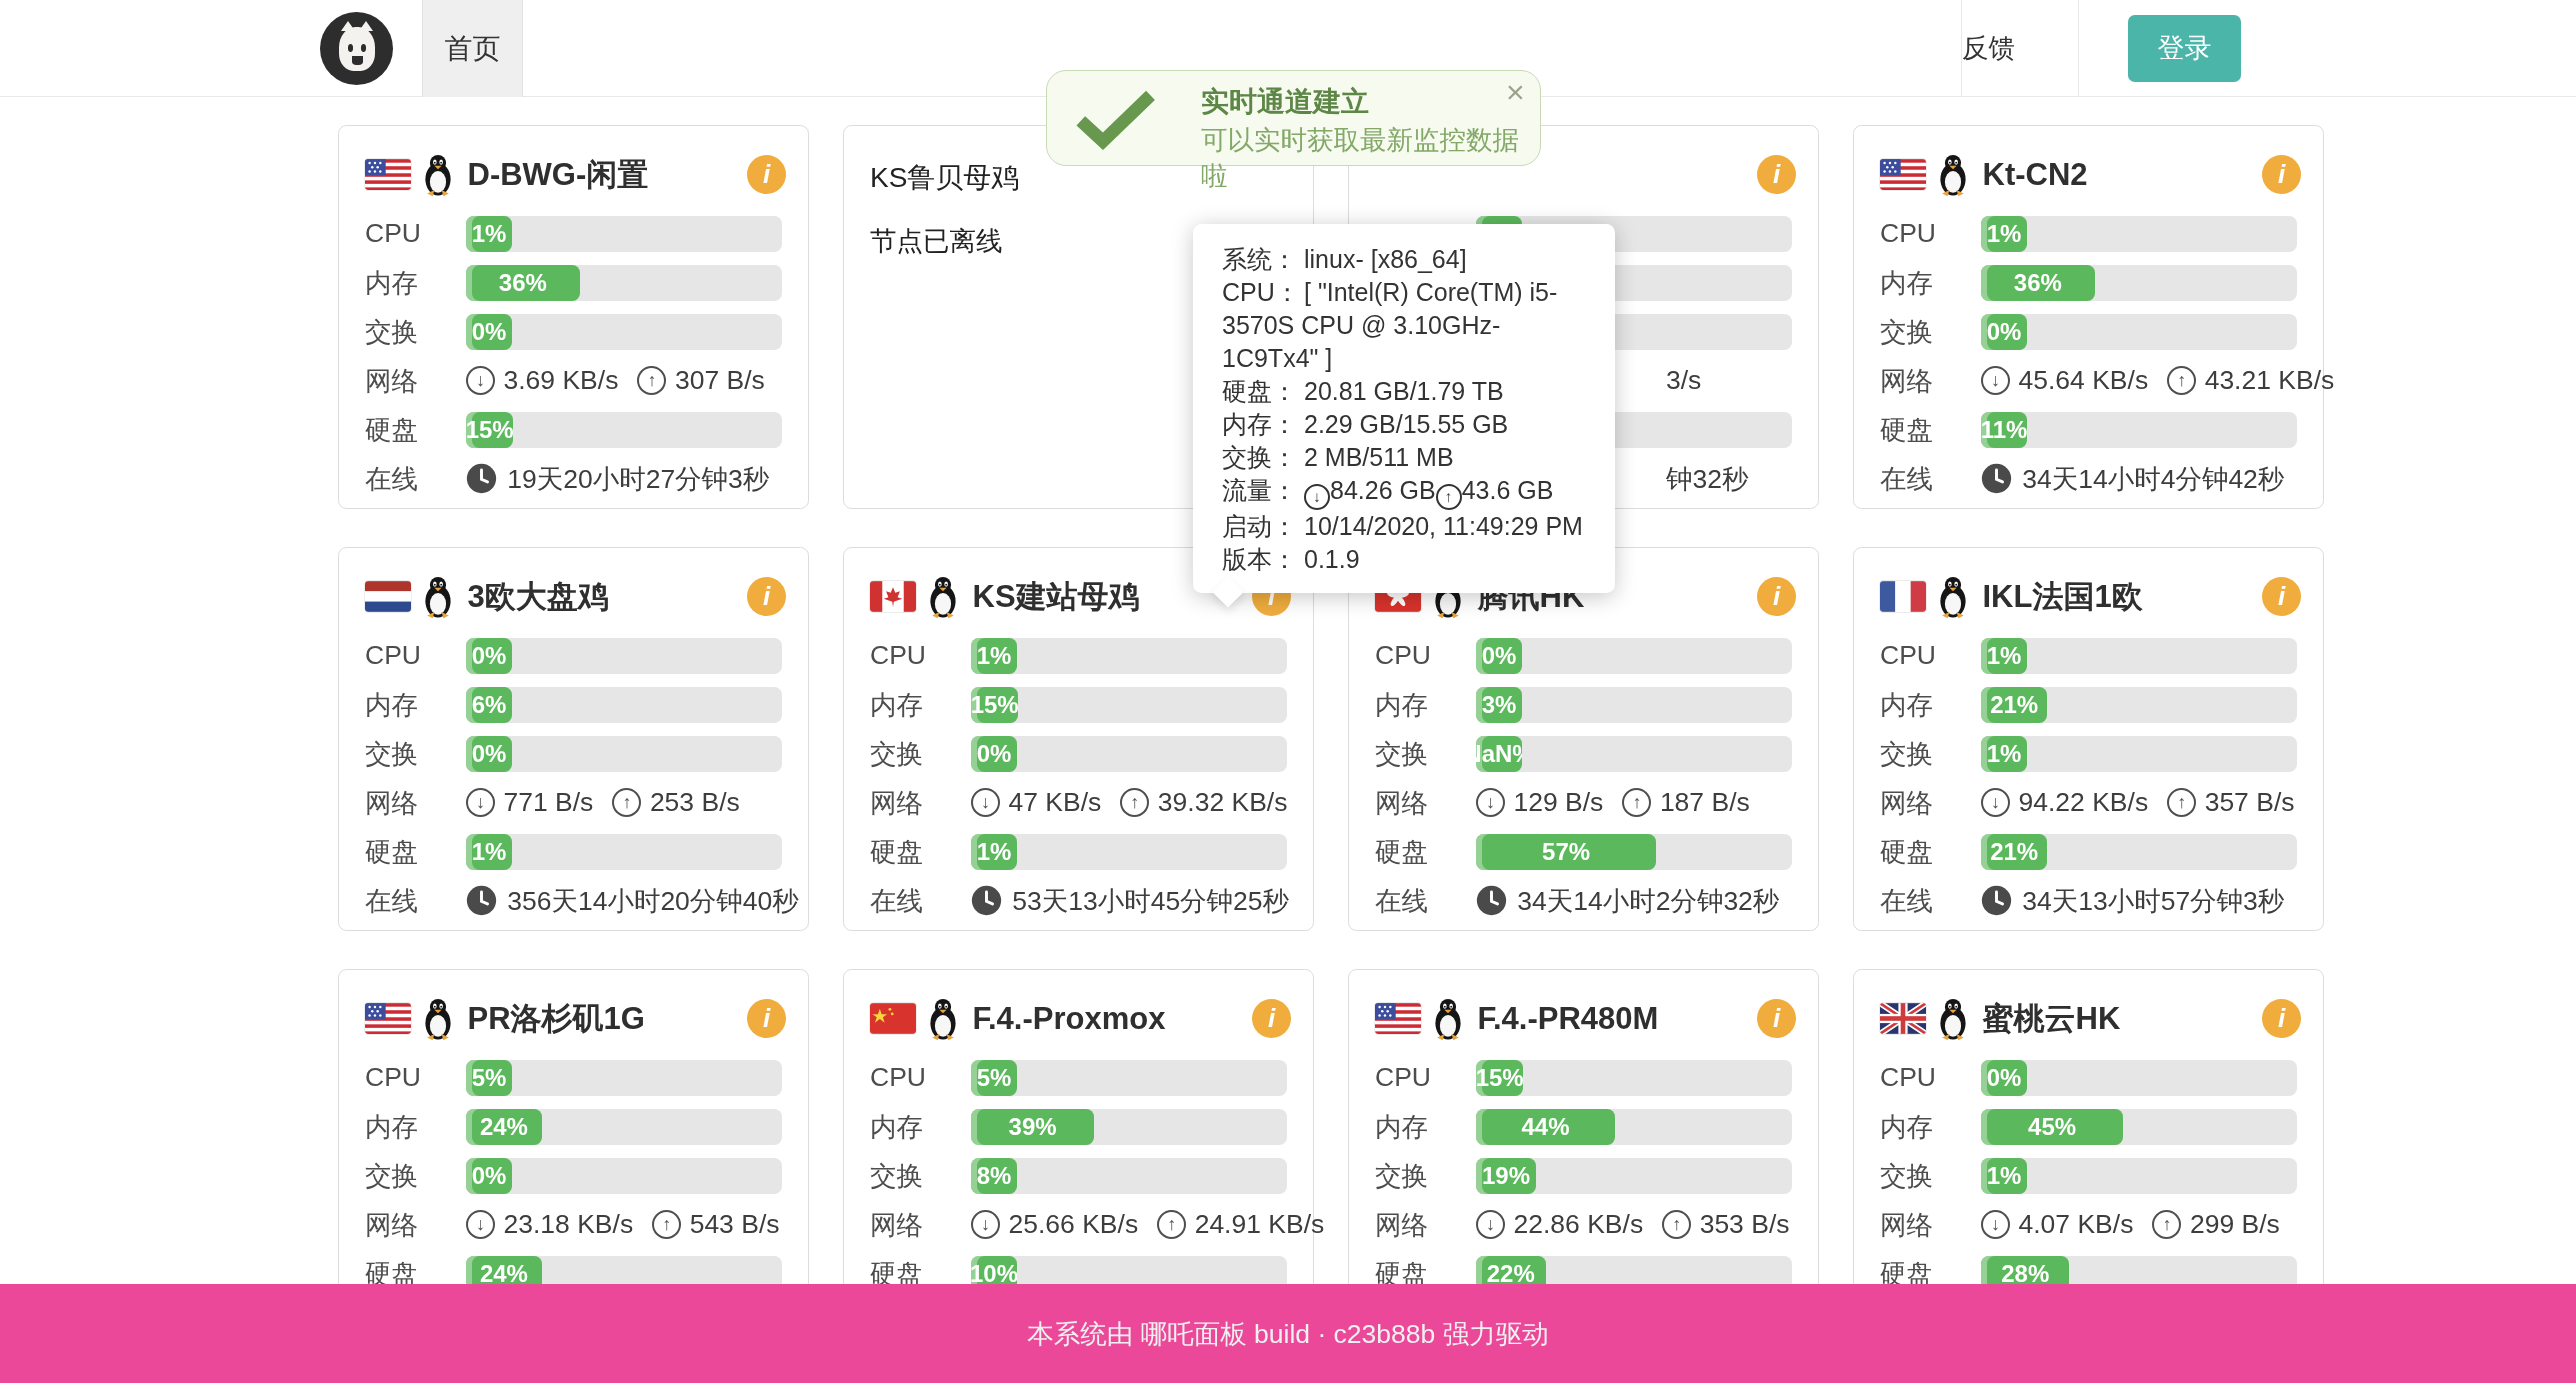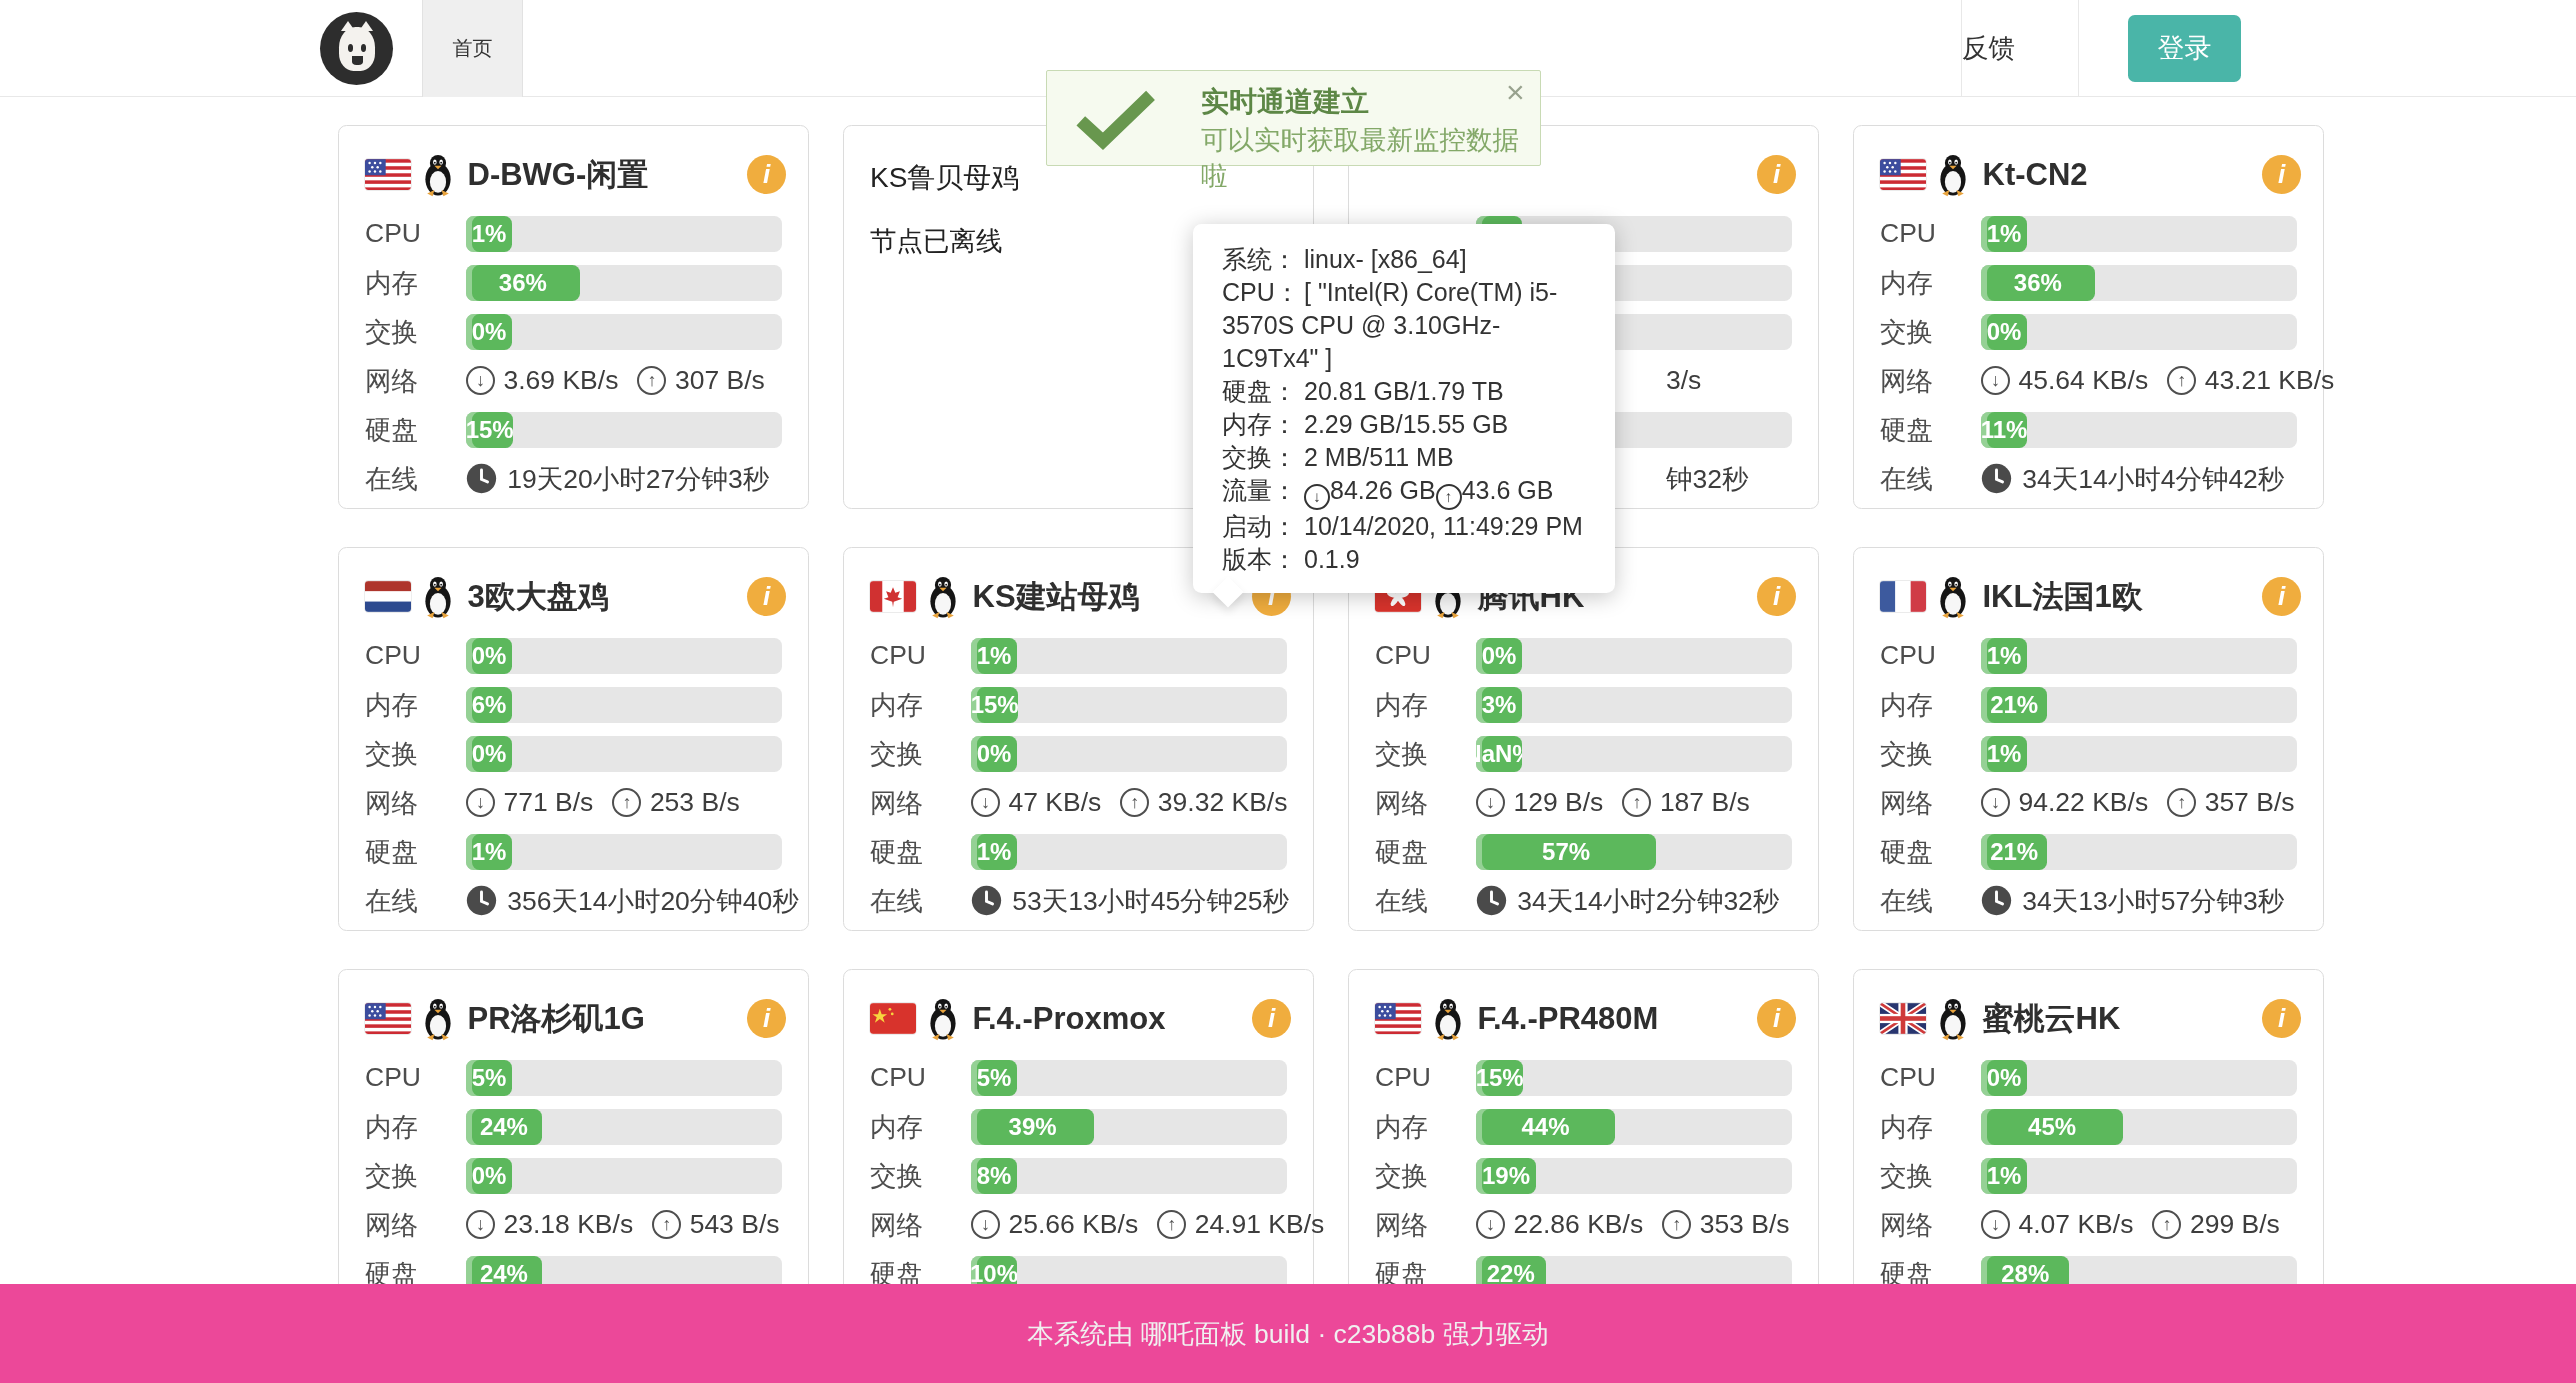"首页" .home-tab { font-size: 20px -> 28px }
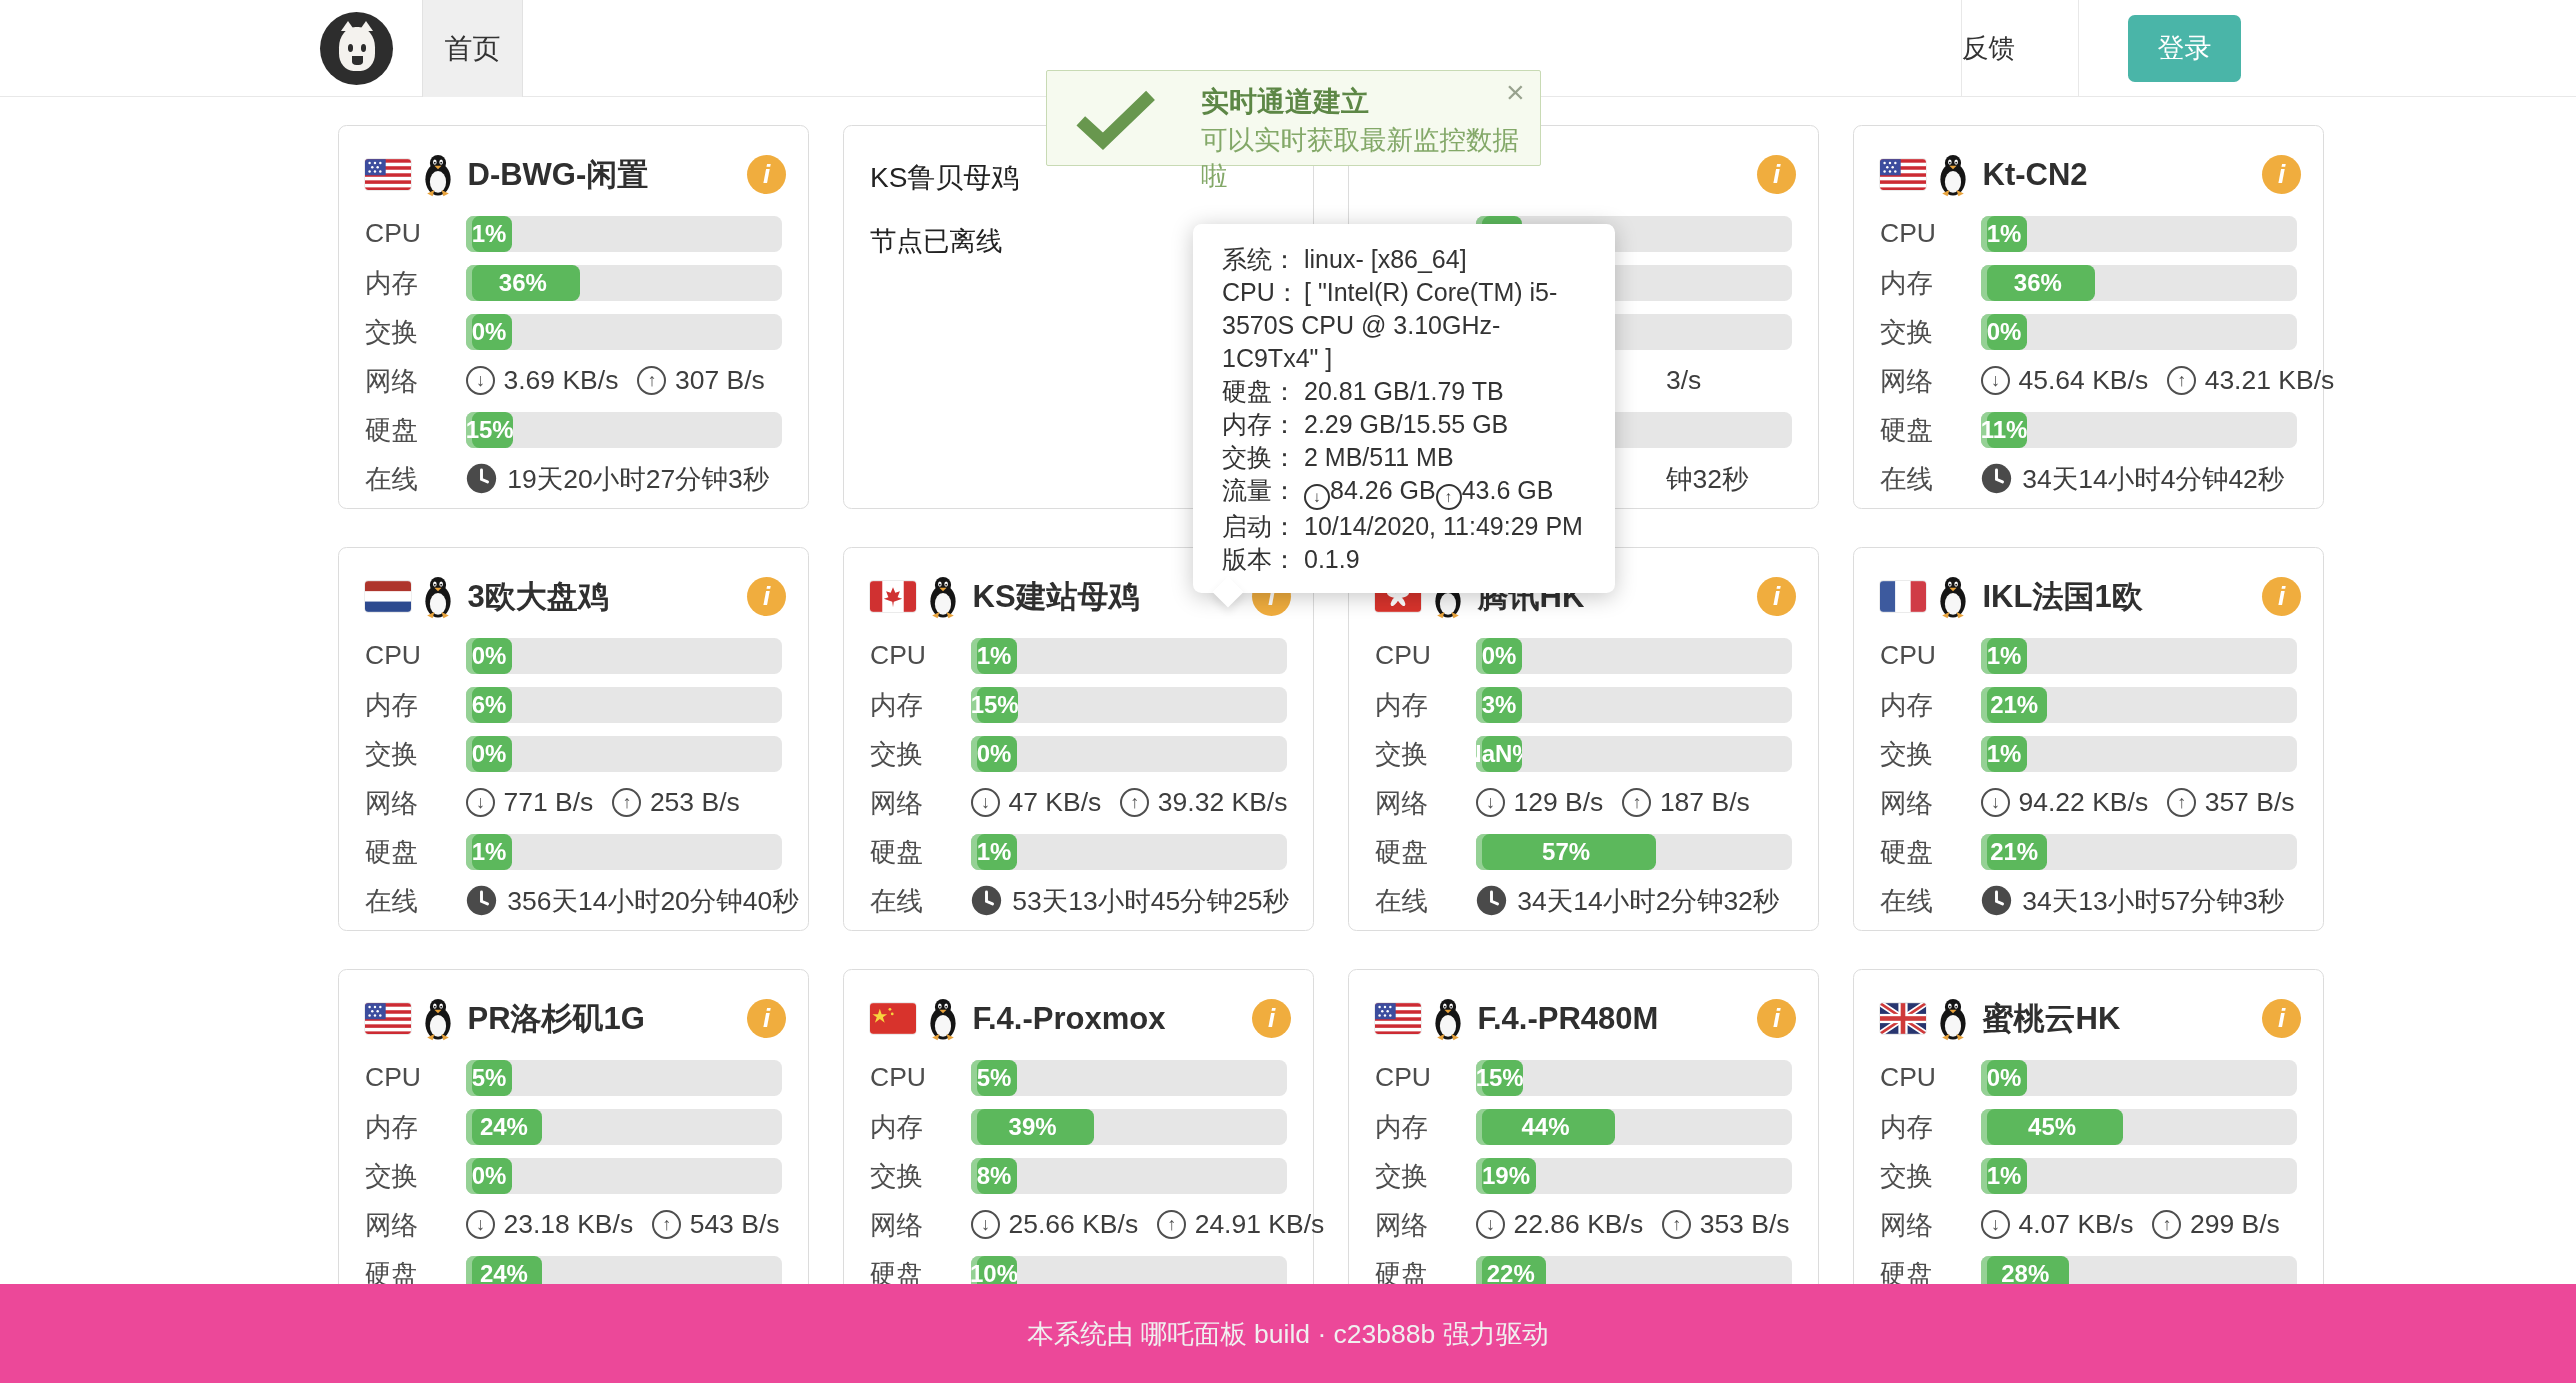"实时通道建立" .toast { border-radius: 2px -> 20px }
